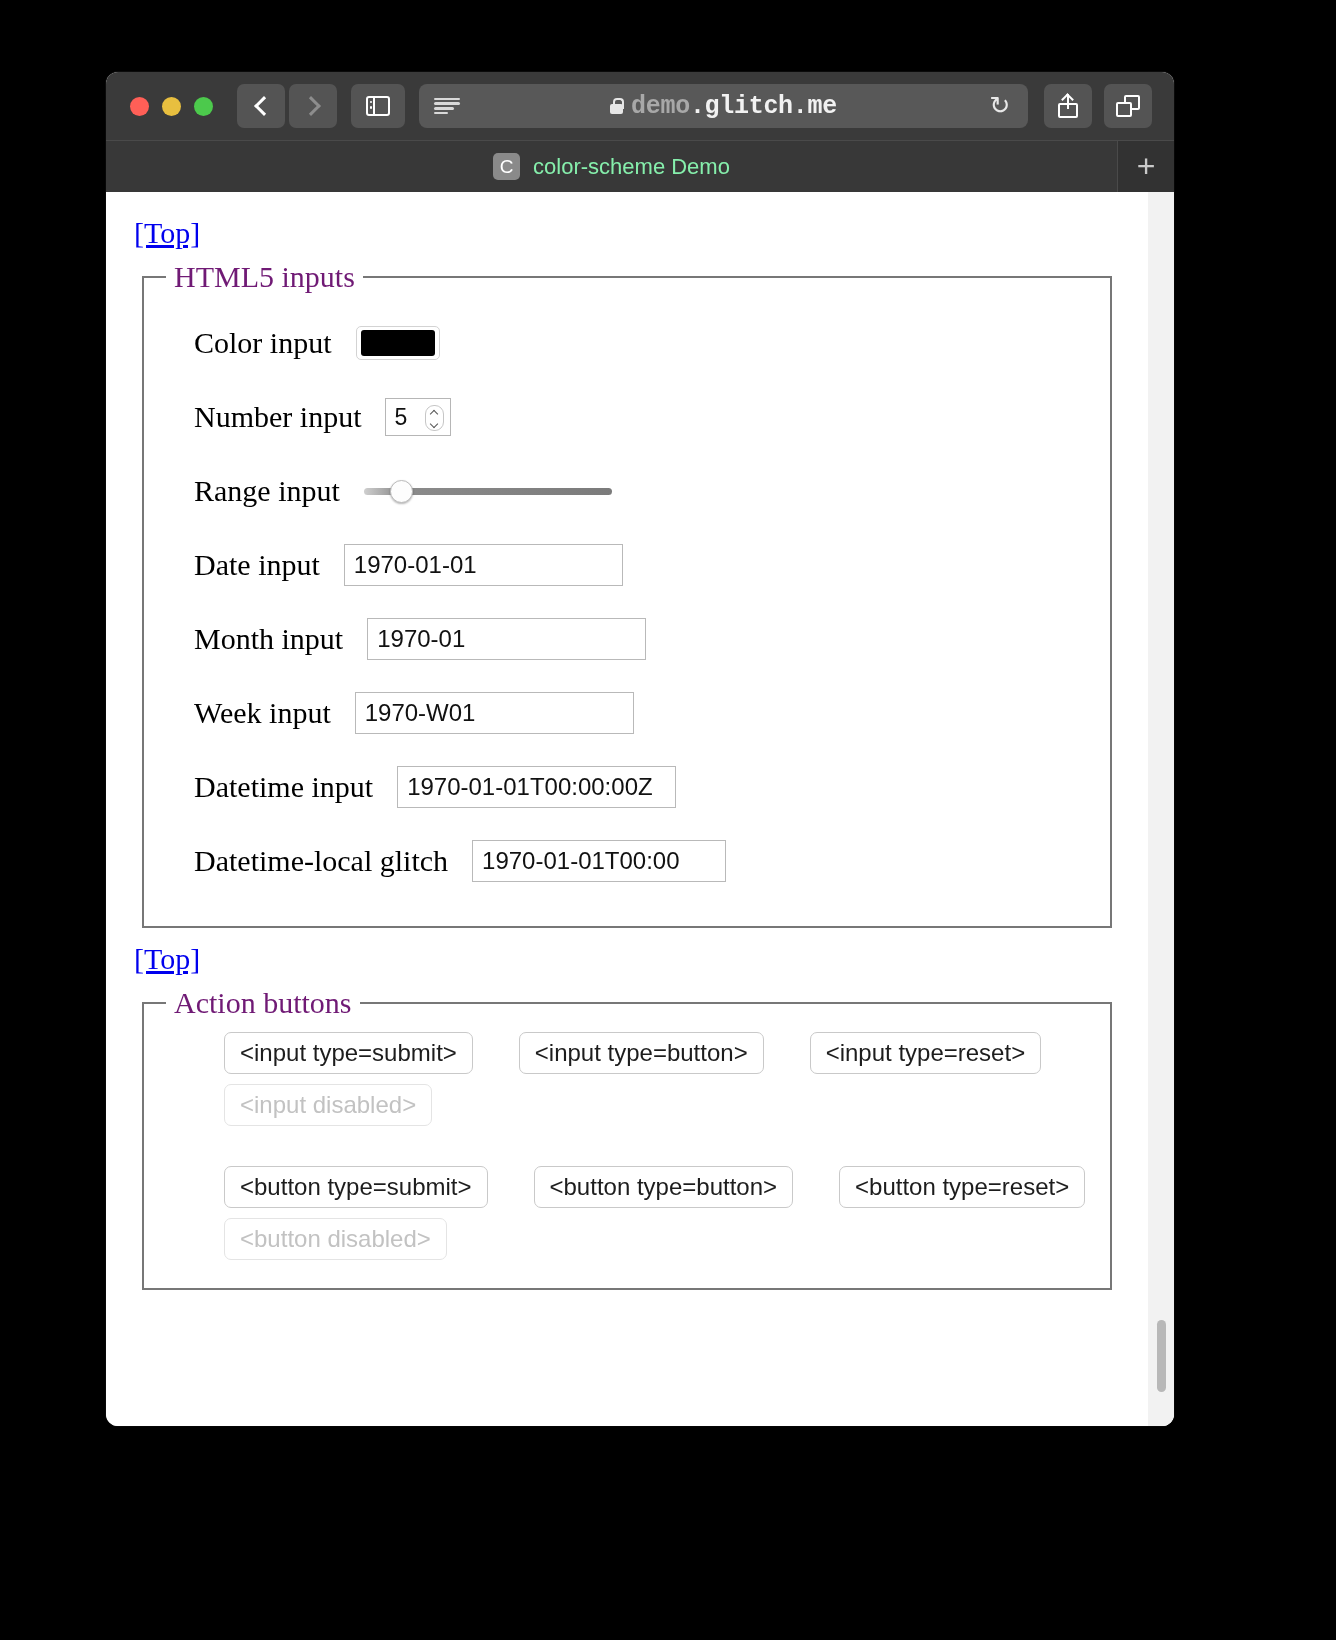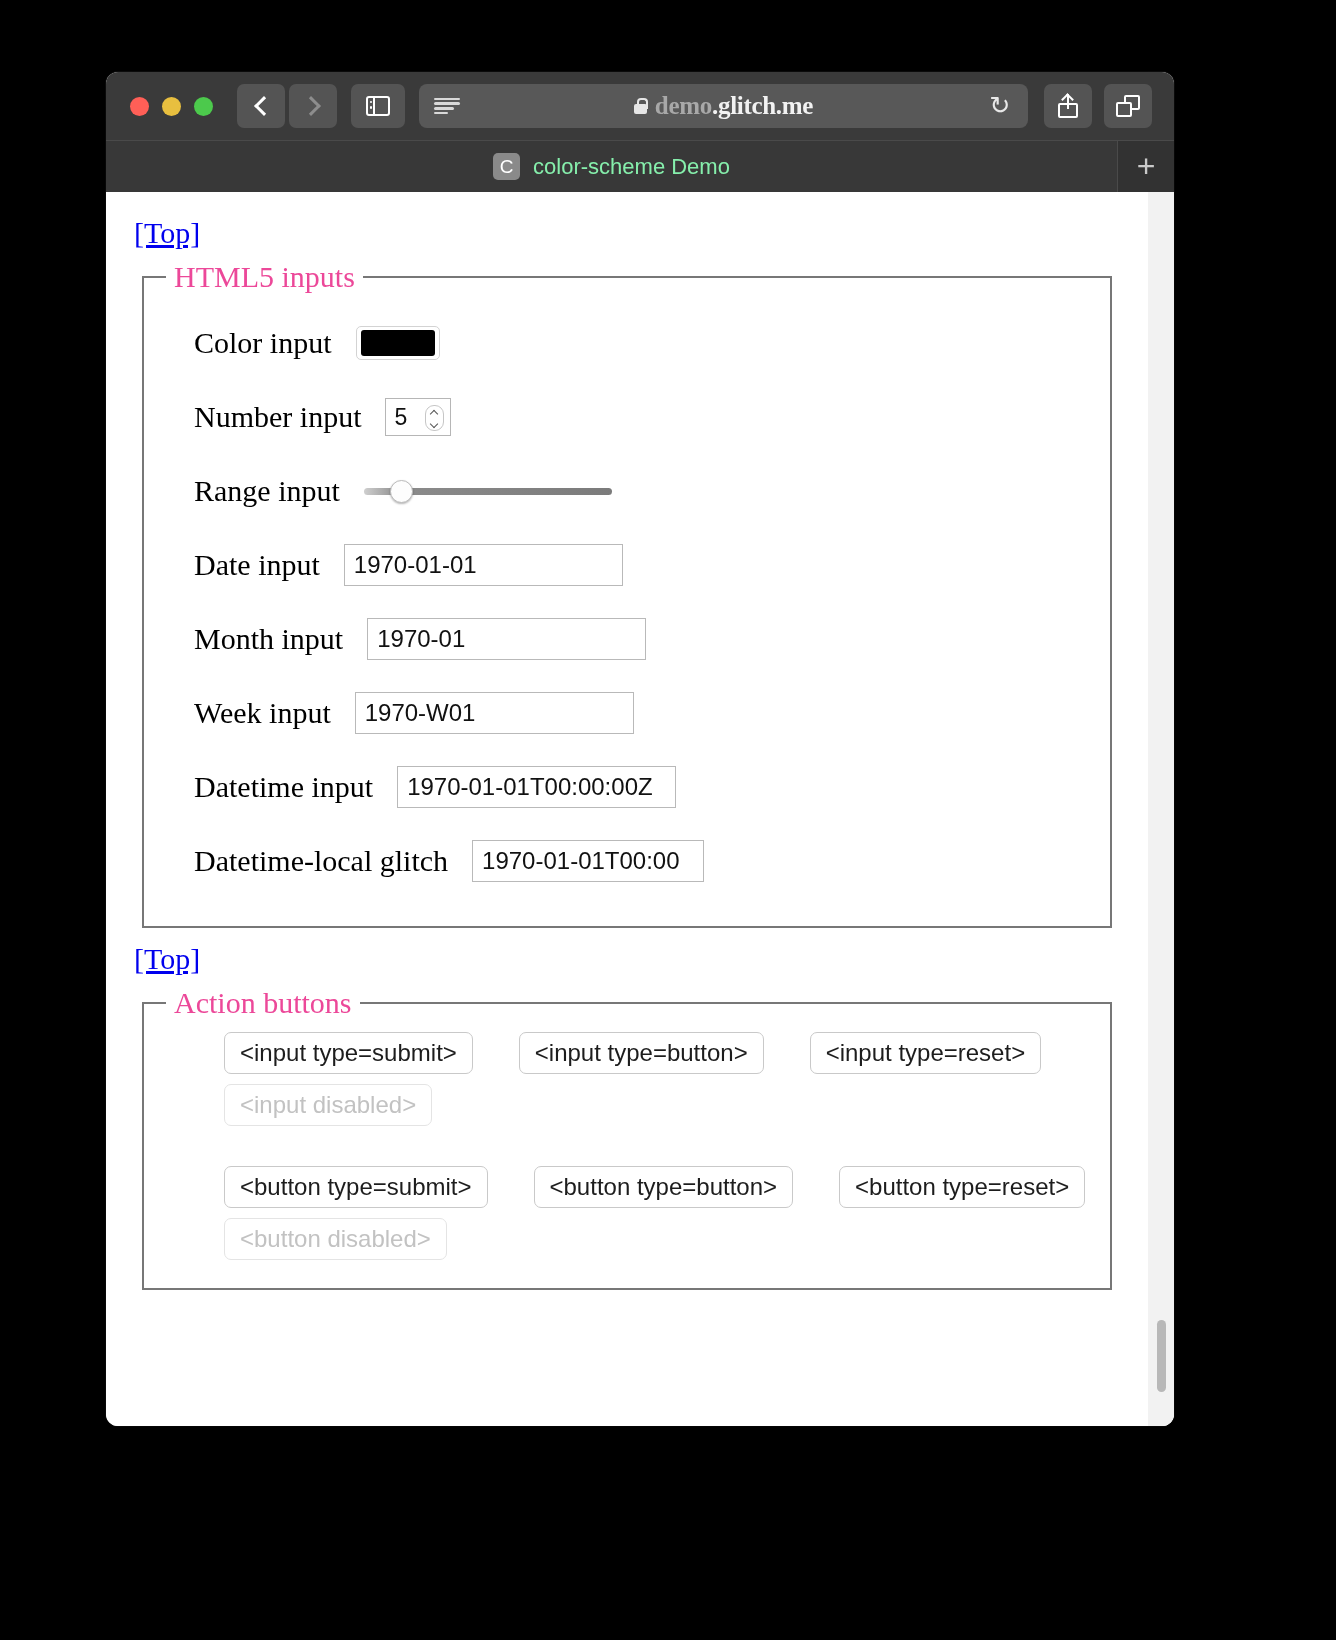"demo.glitch.me" #url-text { font-family: Liberation Serif, serif -> Liberation Mono, monospace }
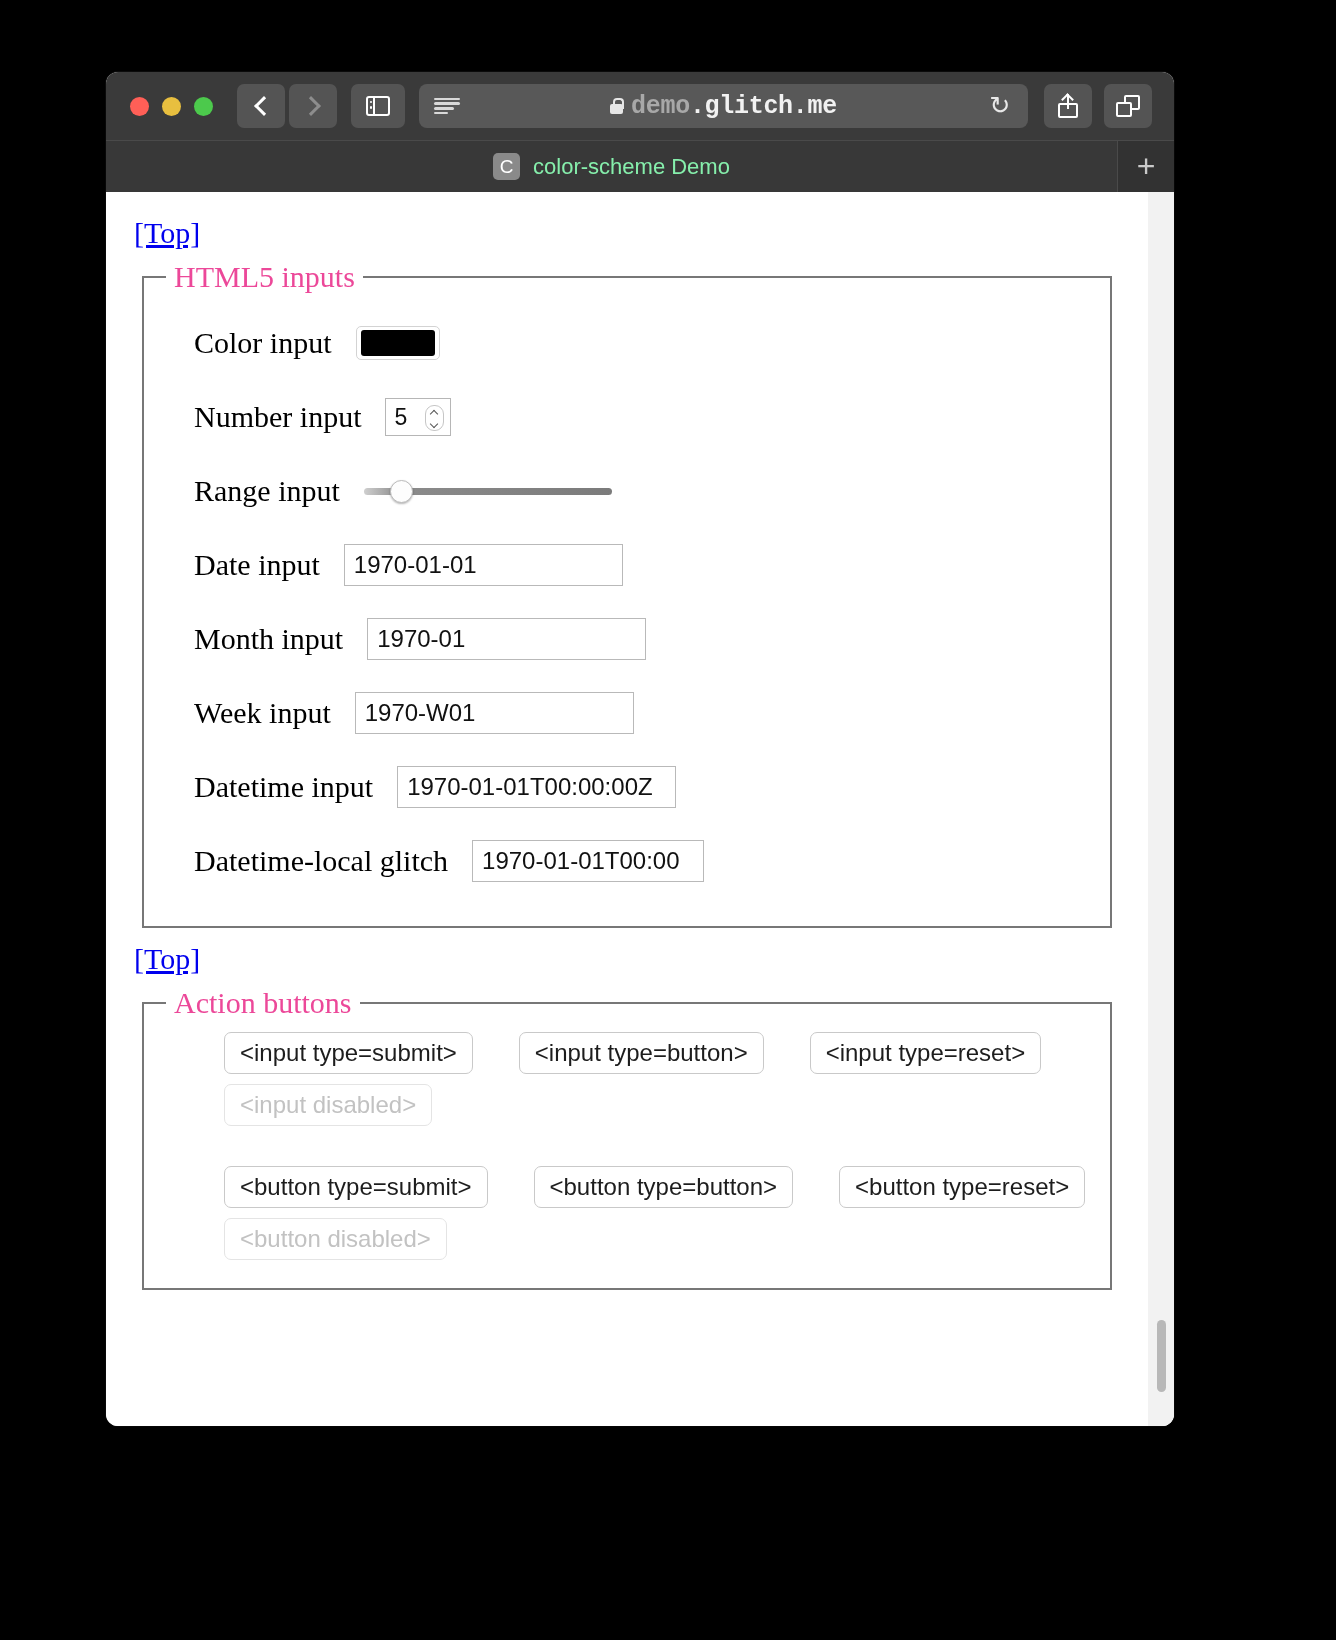"HTML5 inputs" legend { color: #ec4899 -> #701a75 }
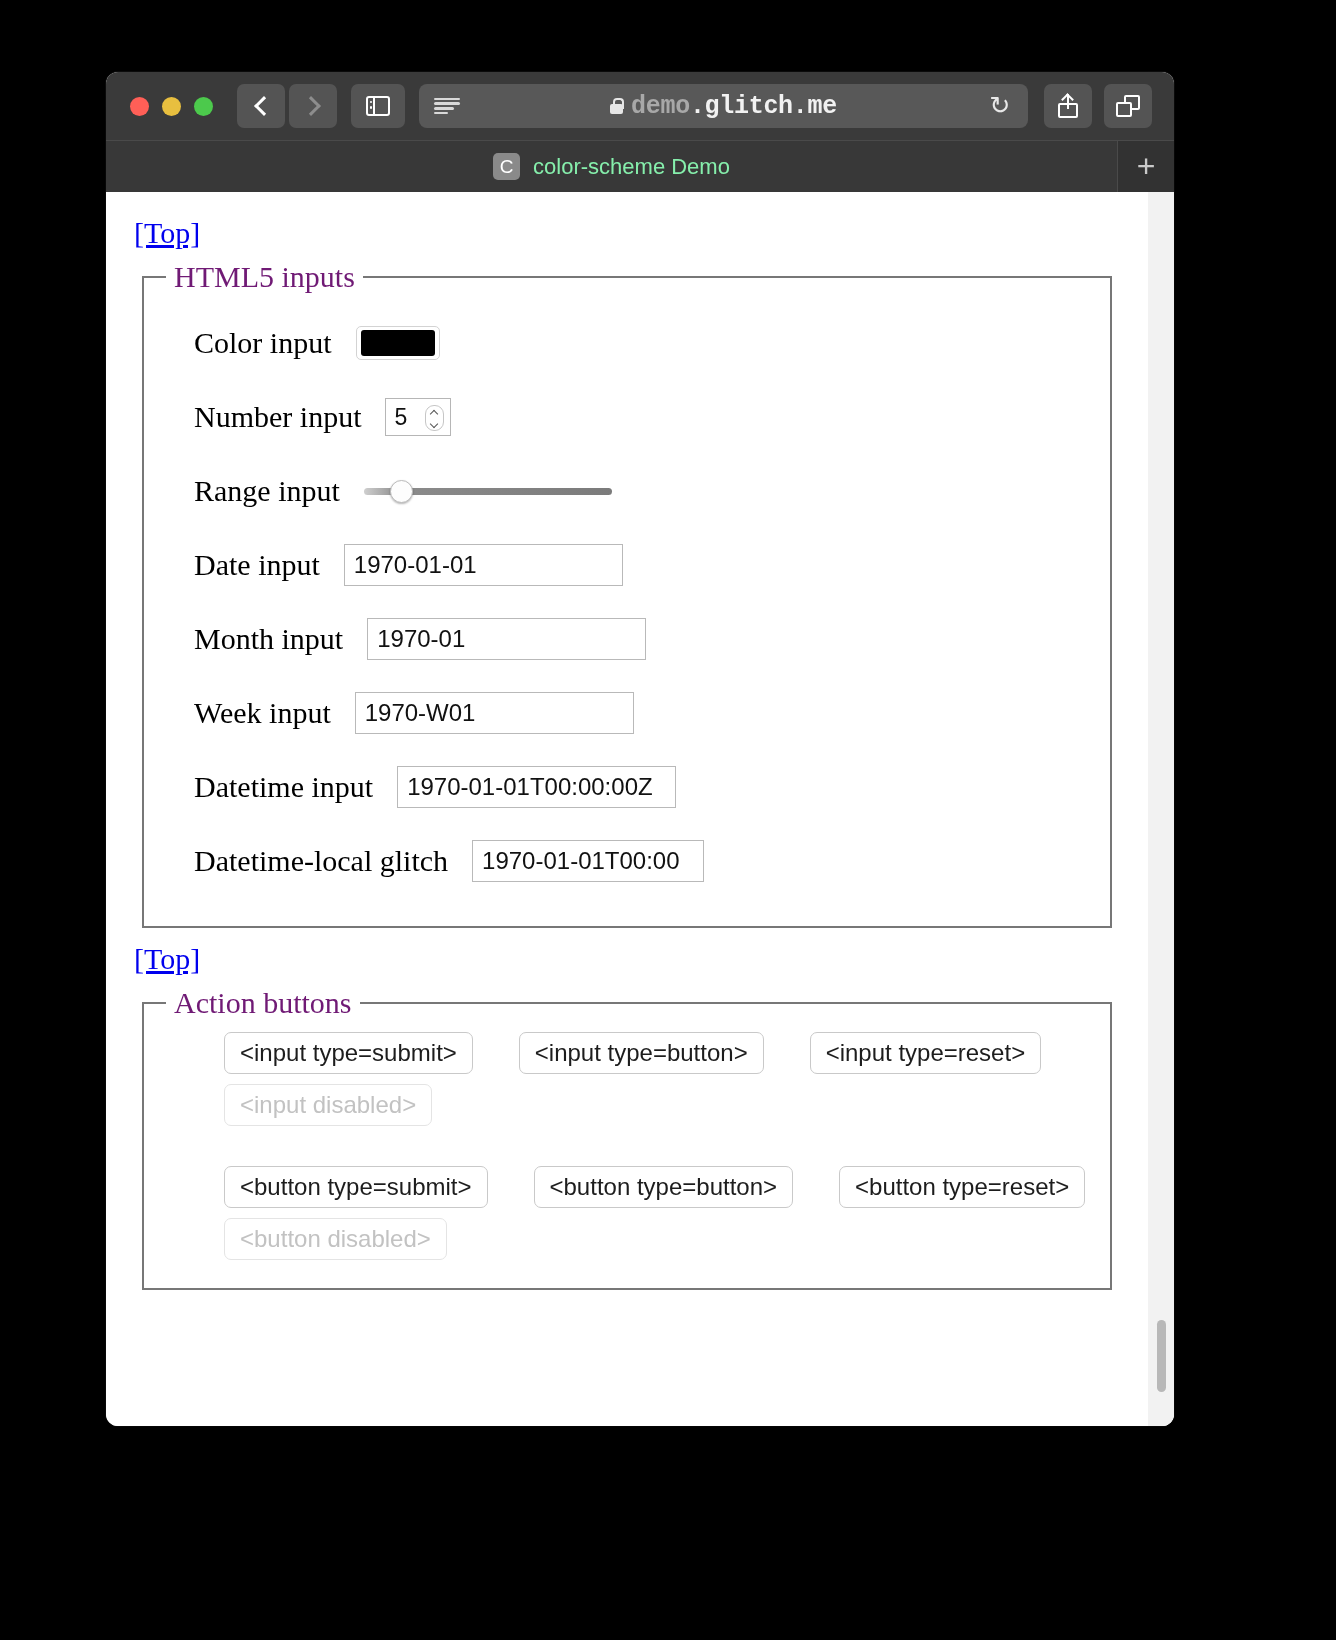"1970-01-01T00:00" .w-dtl { width: 232px -> 254px }
